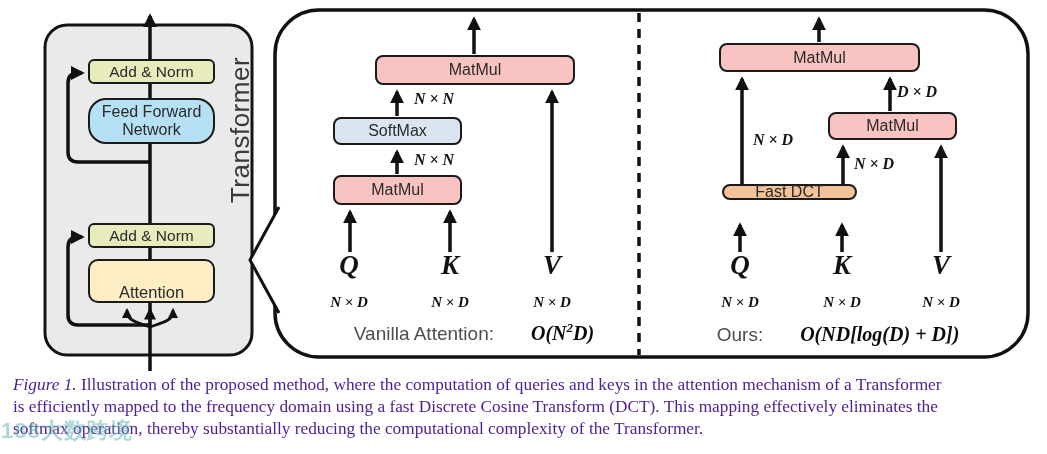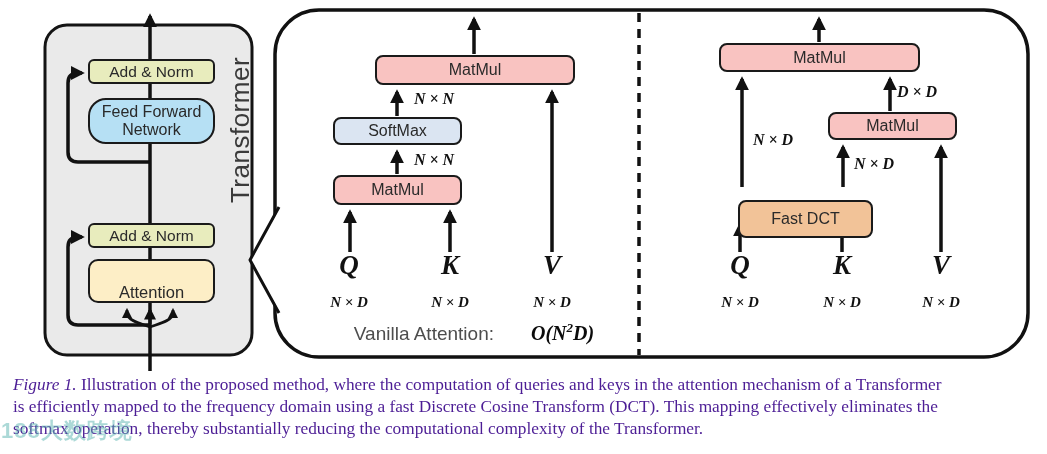"Fast DCT" div.box { height: 38px -> 16px; margin-left: 16px -> none; top: 200px -> 184px }
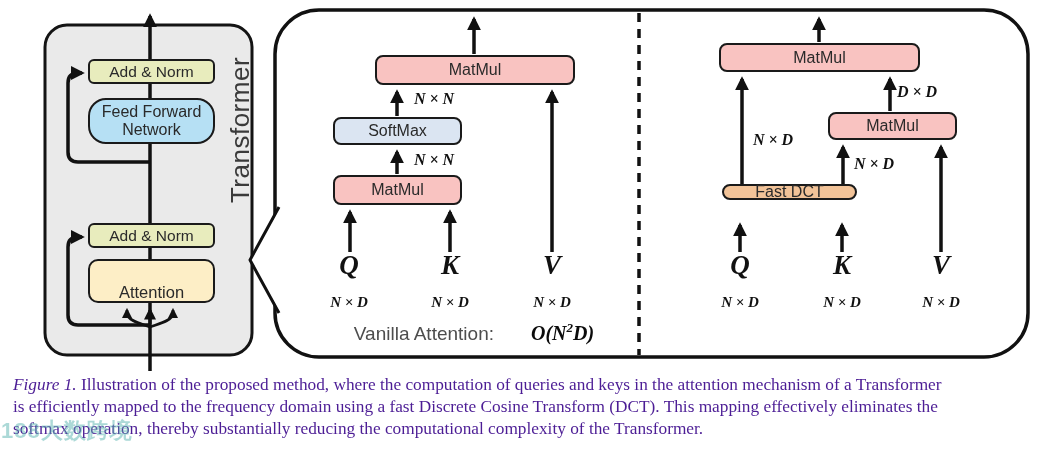"Ours:" div.formula-row { html: none -> <div> <span>Ours:</span> <span>O(ND[log(D) + D])</span> </div> }
